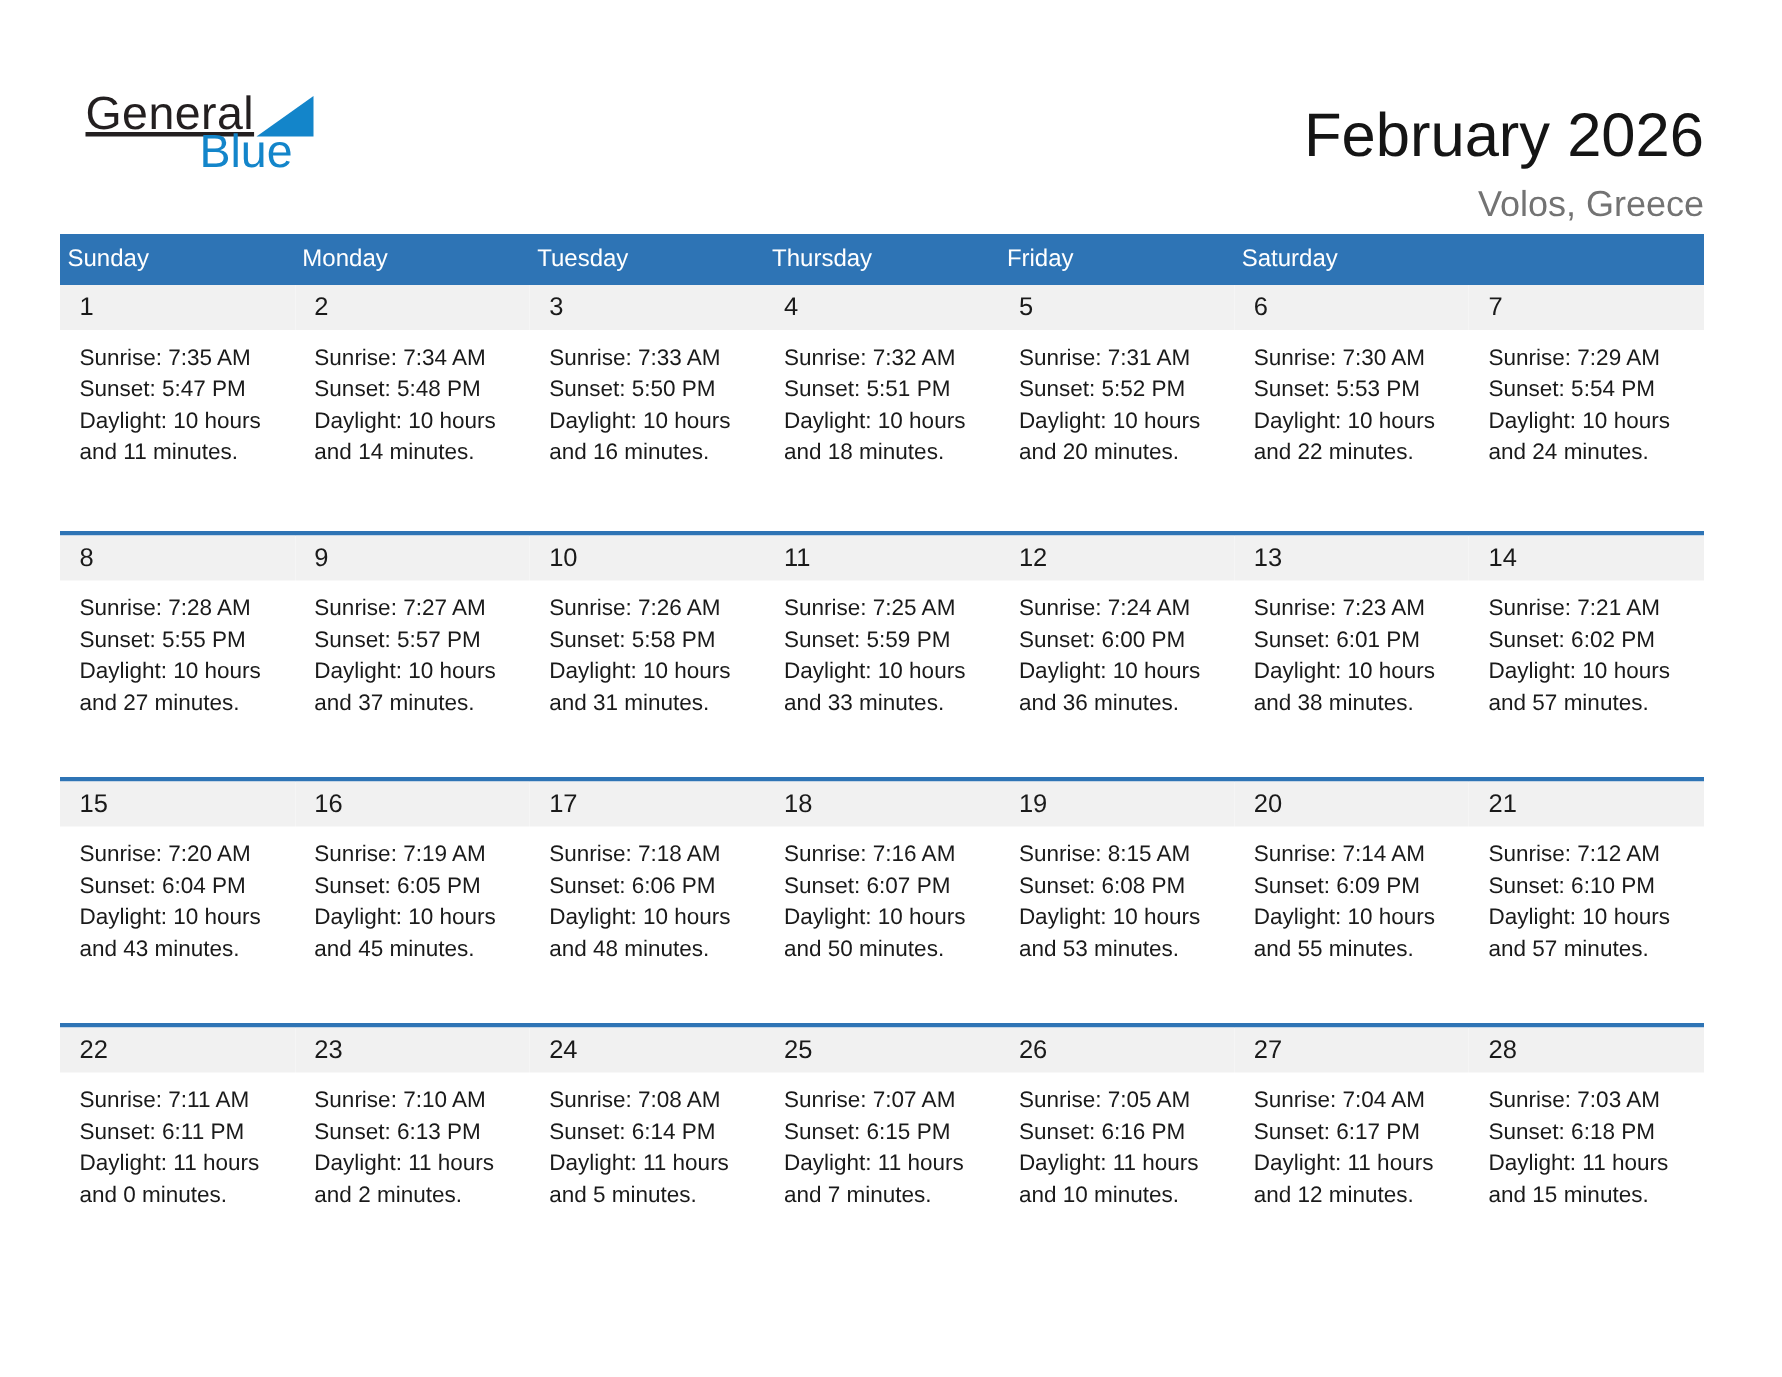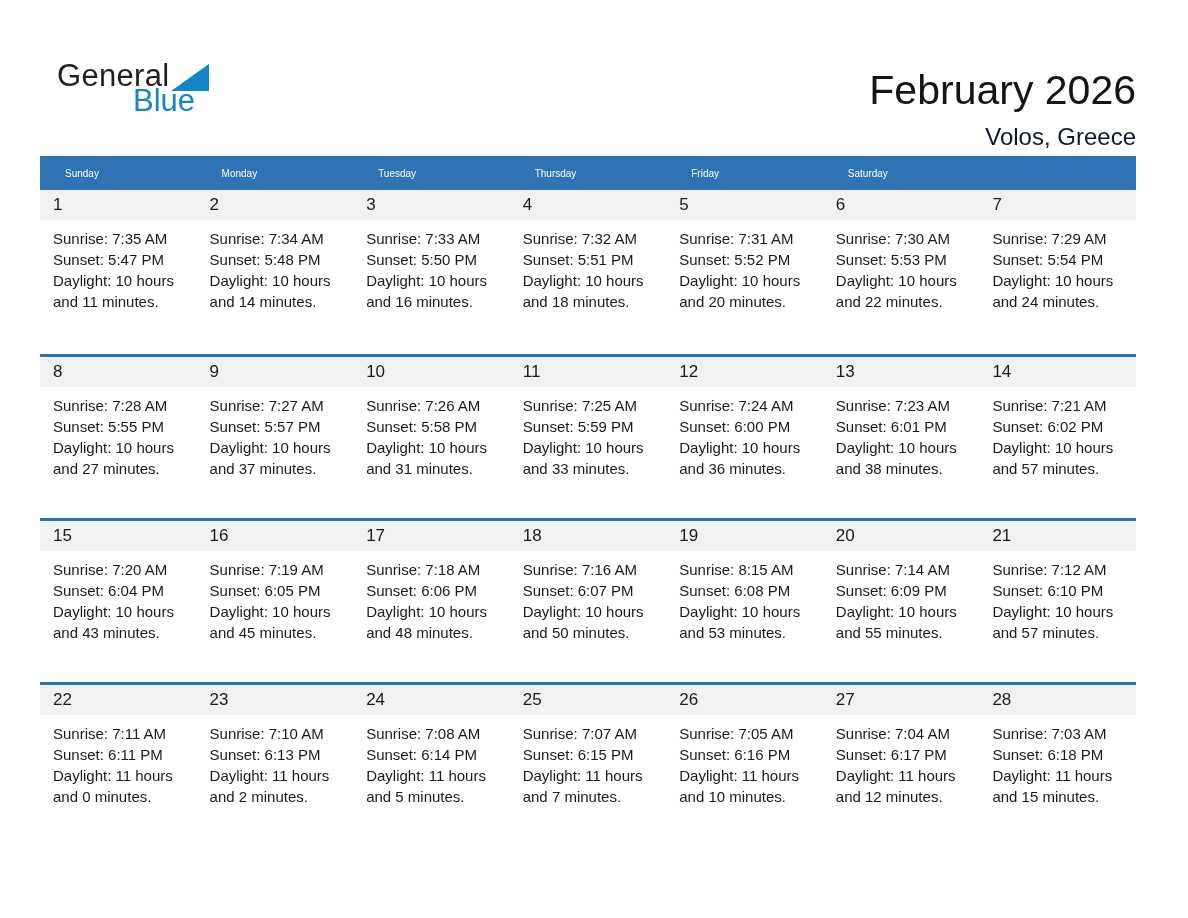"General" .logo-general { text-decoration: none -> underline }
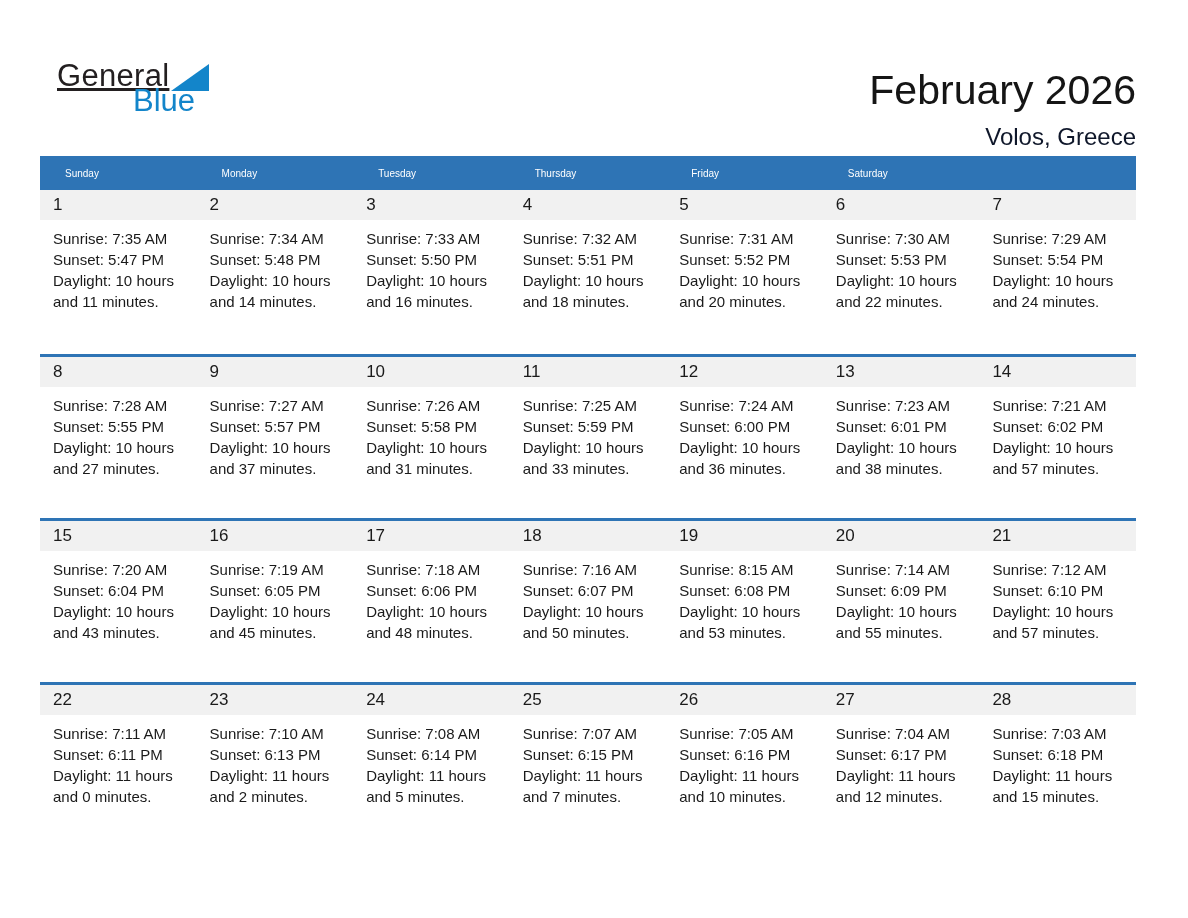"Volos, Greece" .location { color: #0f172a -> #737373 }
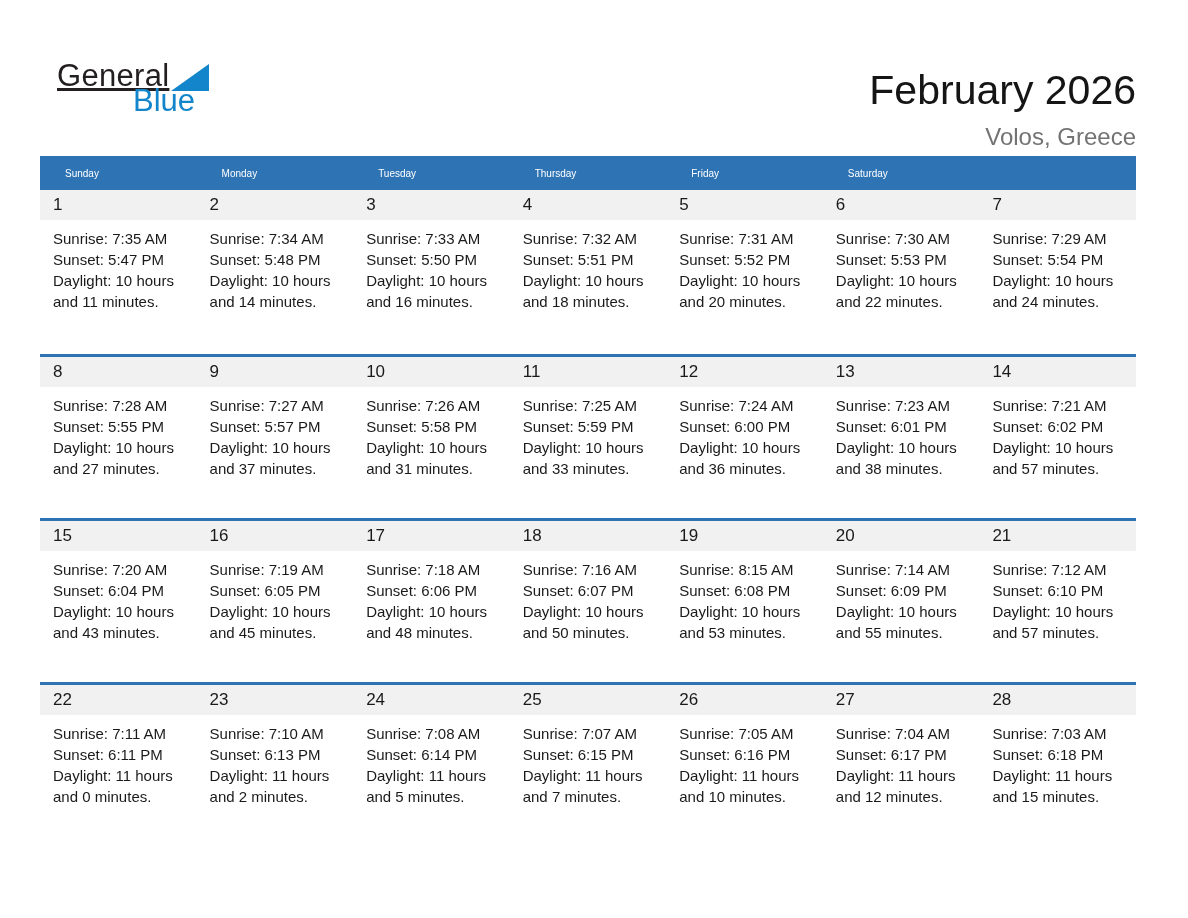"Sunday" .head-cell { font-size: 10px -> 16px; padding-left: 25px -> 5px }
